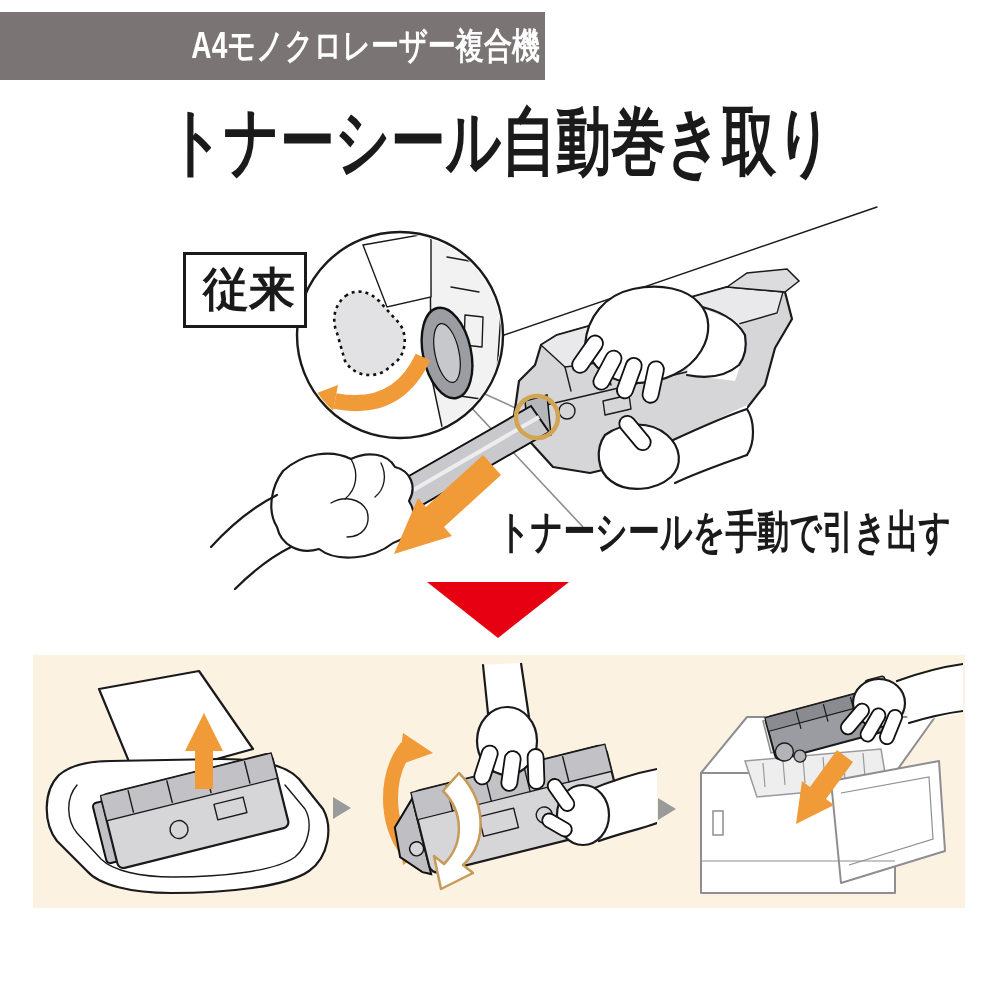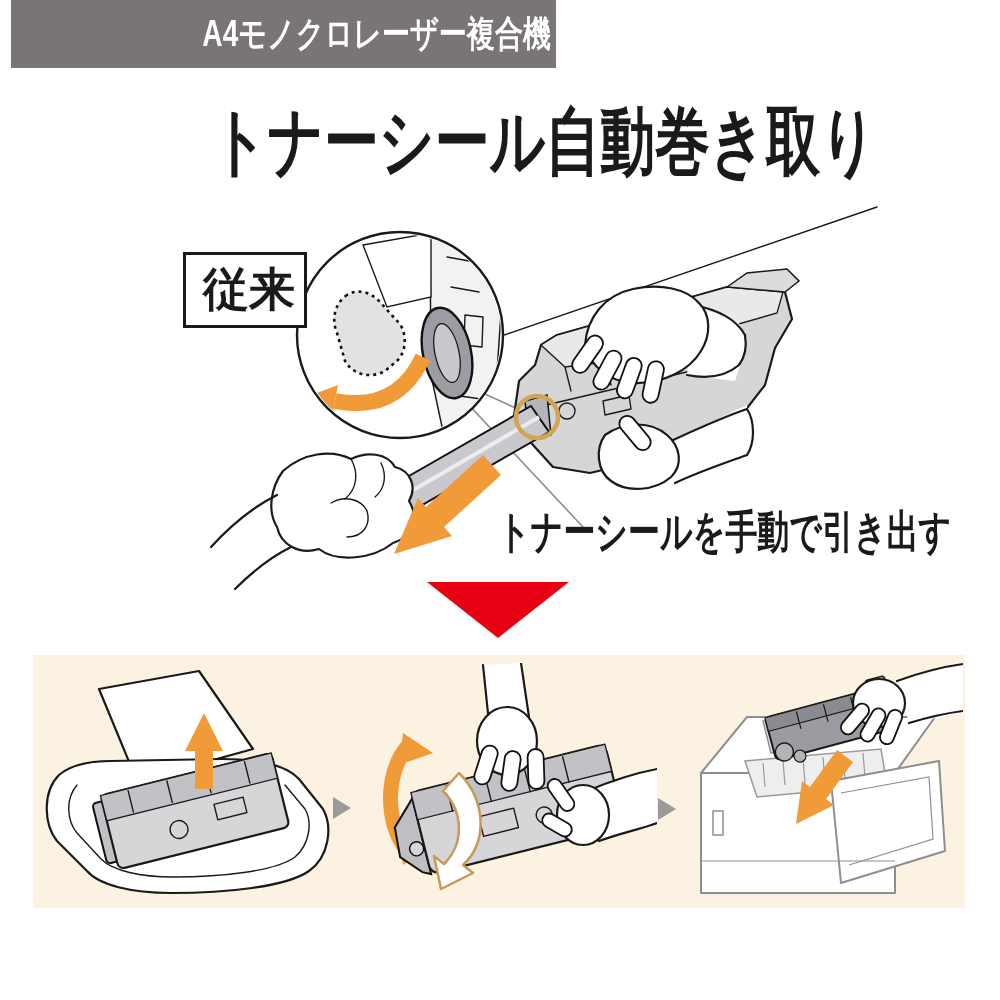"A4モノクロレーザー複合機" .banner { margin-left: 11px -> none; top: 0 -> 12px }
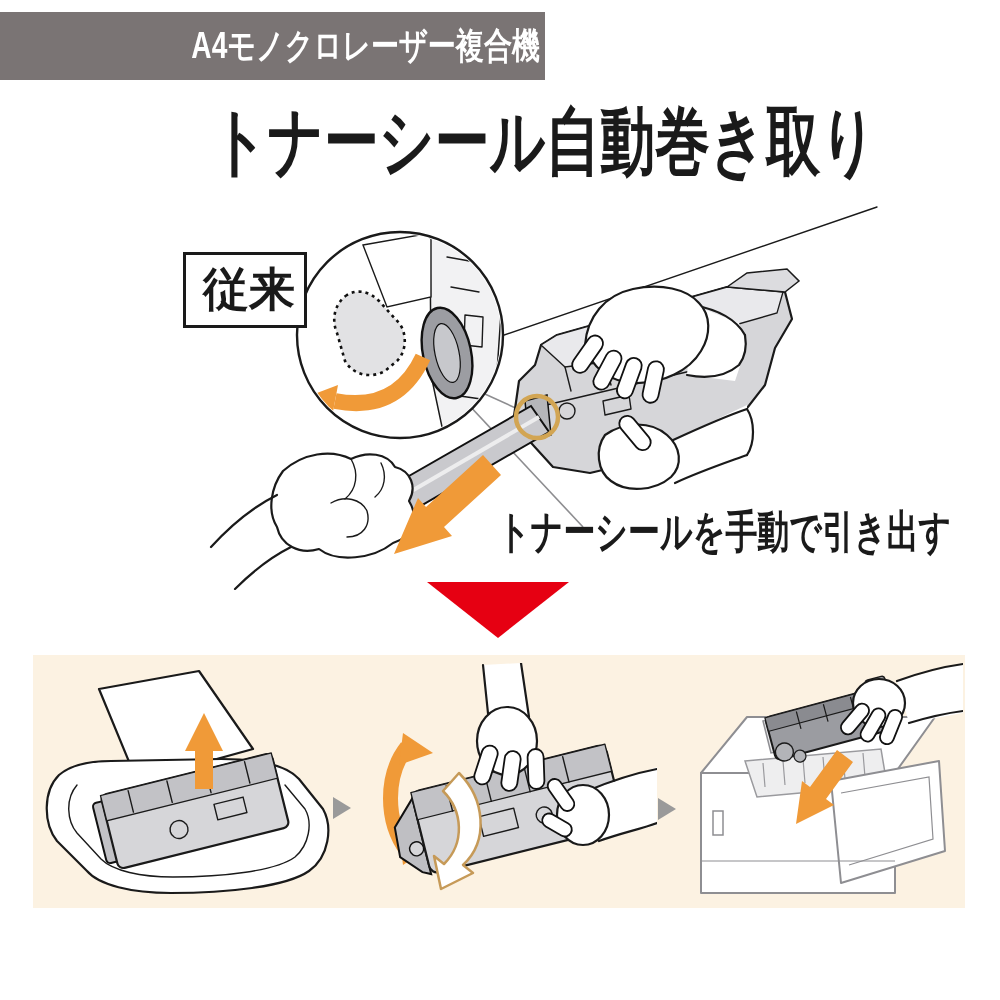"トナーシール自動巻き取り" .title { text-align: right -> center }
